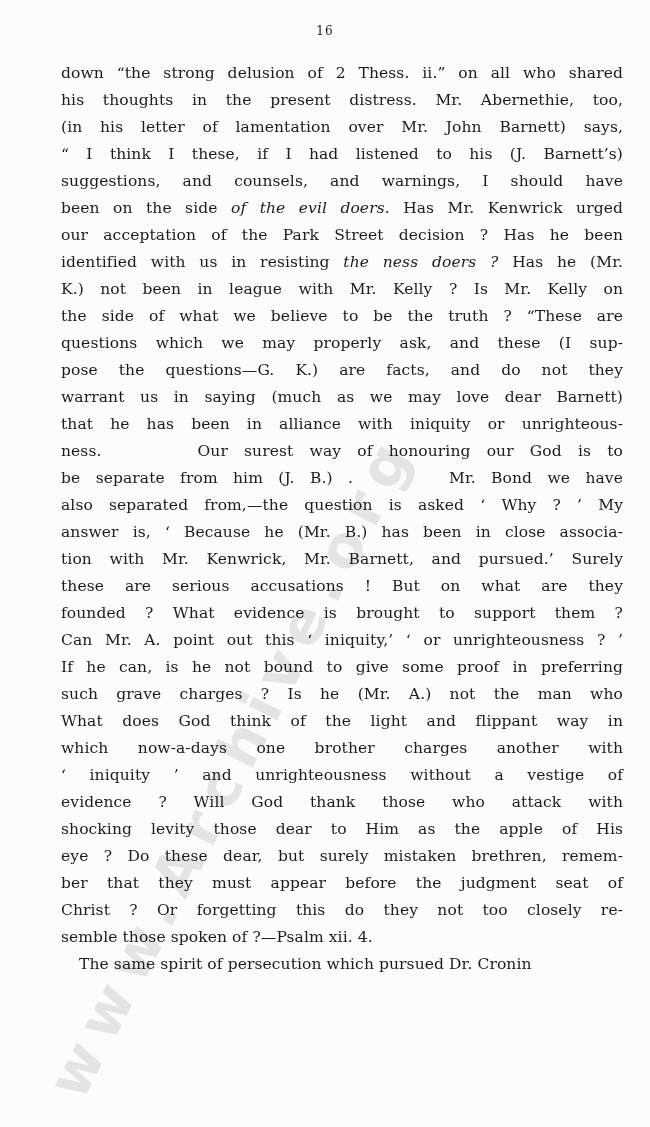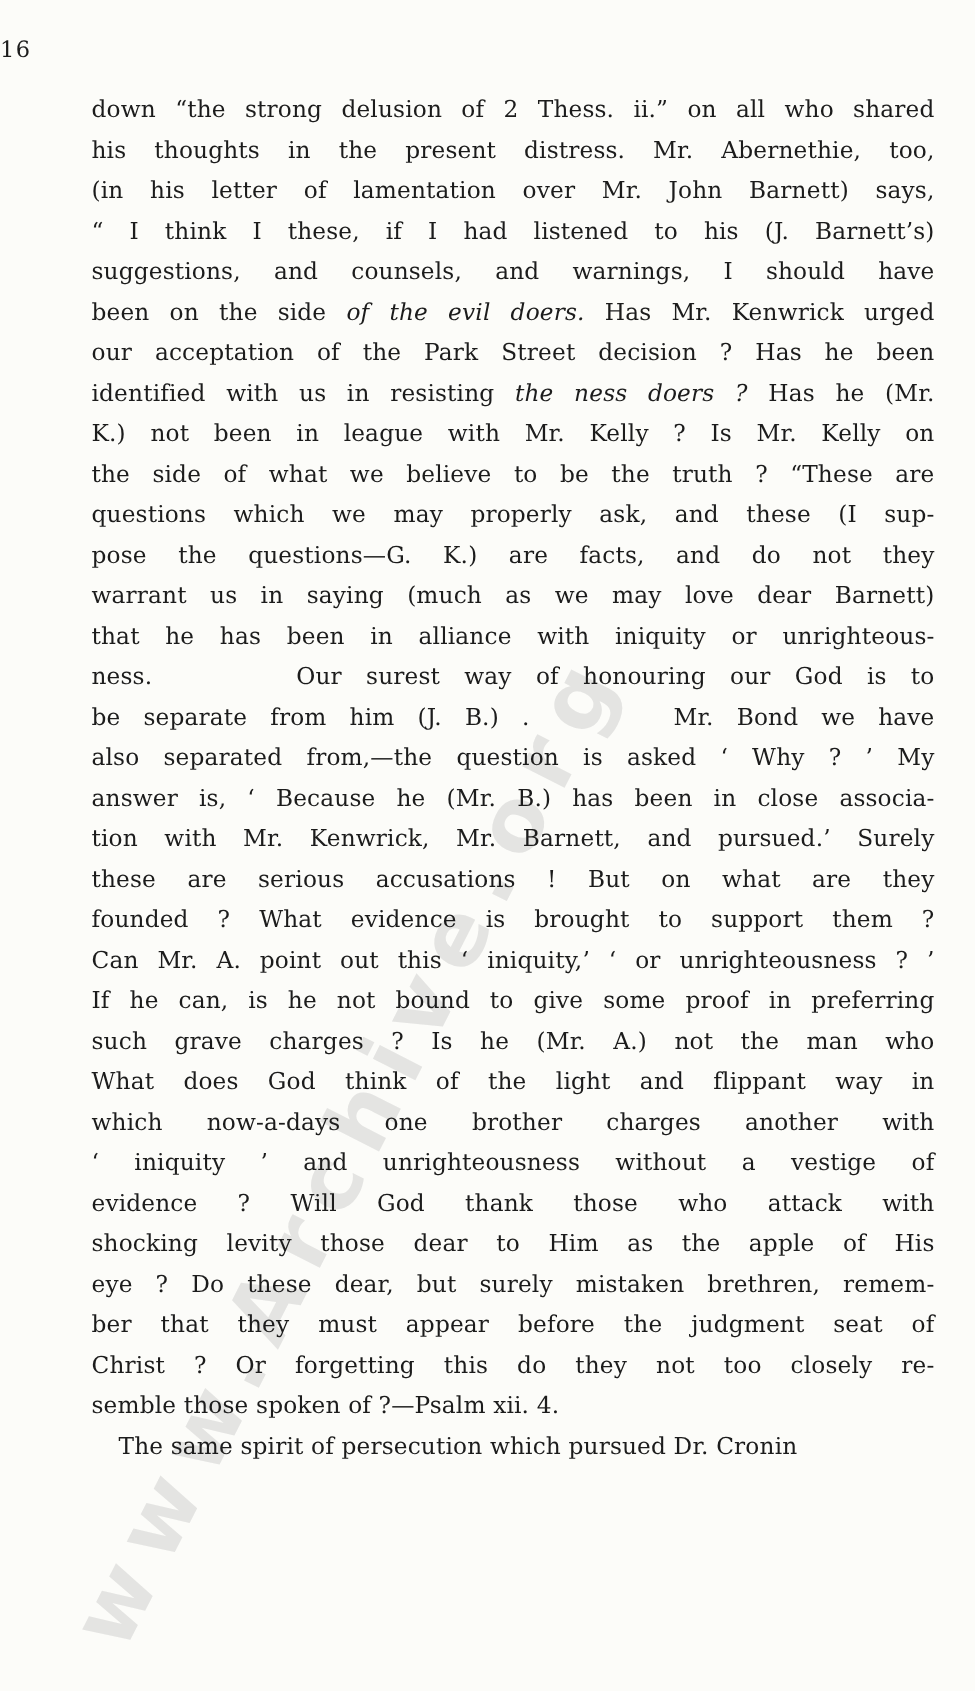"16" .page-number { font-size: 15px -> 12px; text-align: left -> center }
